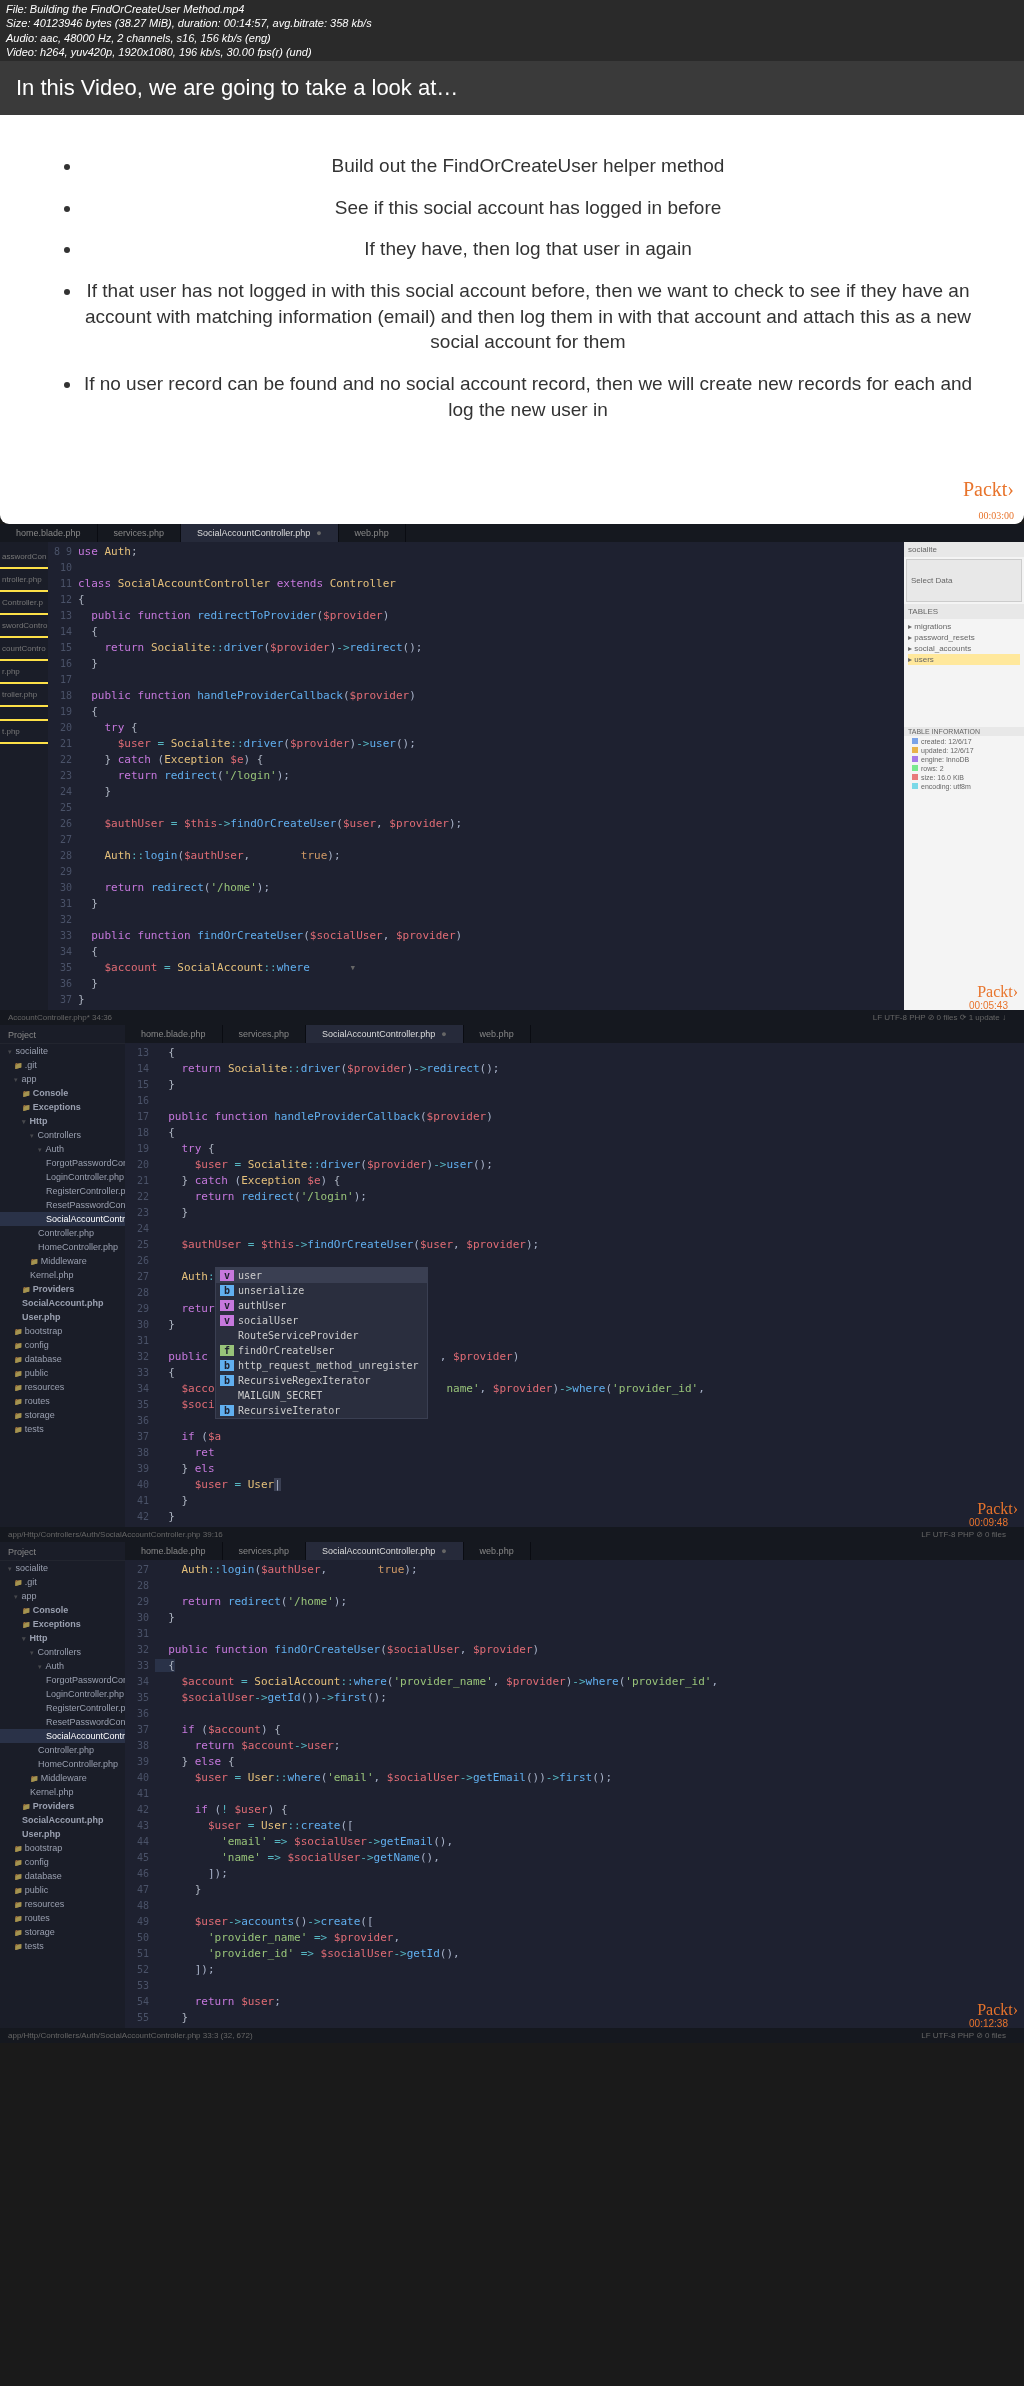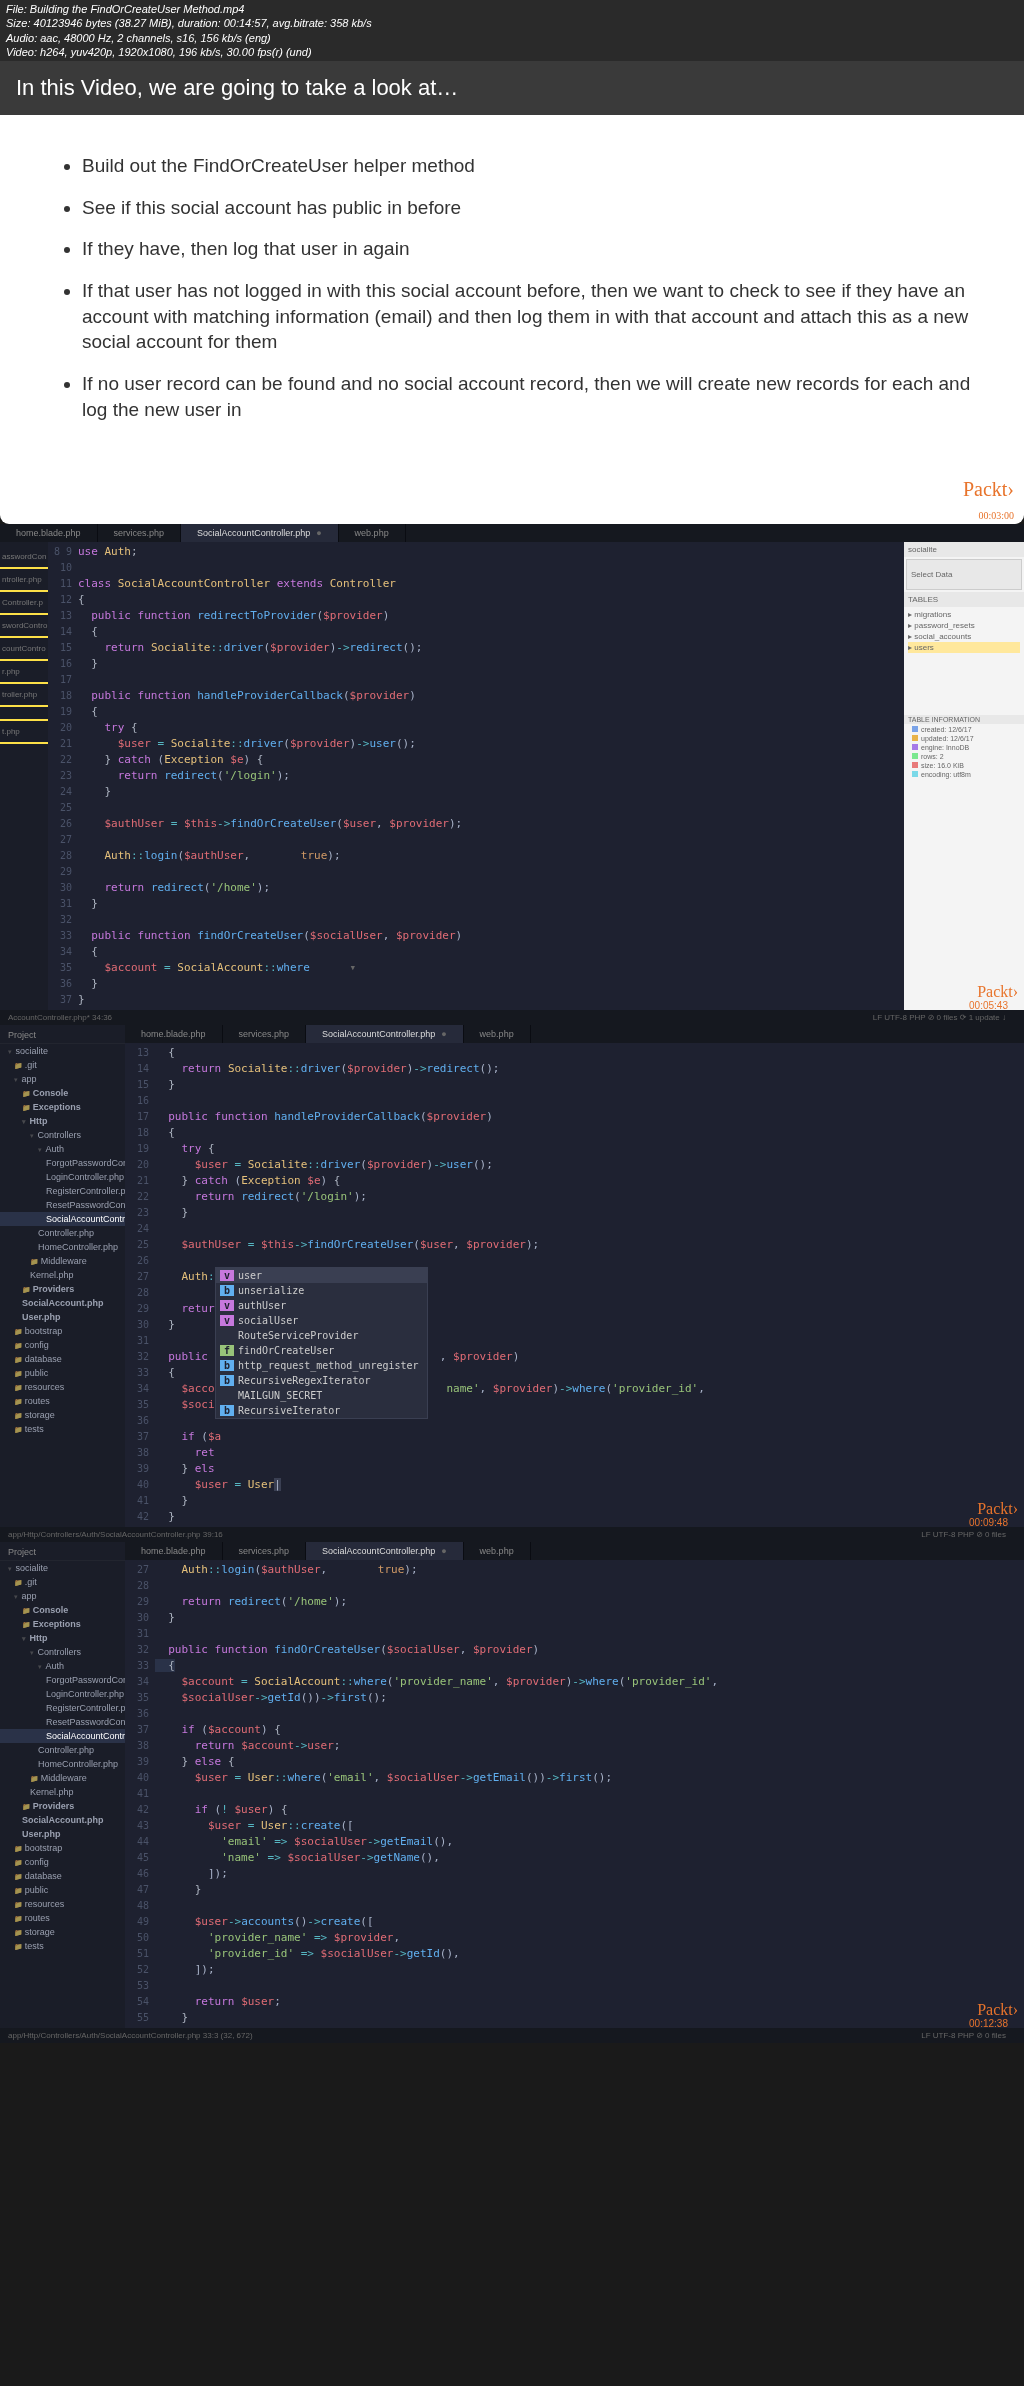"Build out the FindOrCreateUser helper" .slide-body ul { text-align: none -> center }
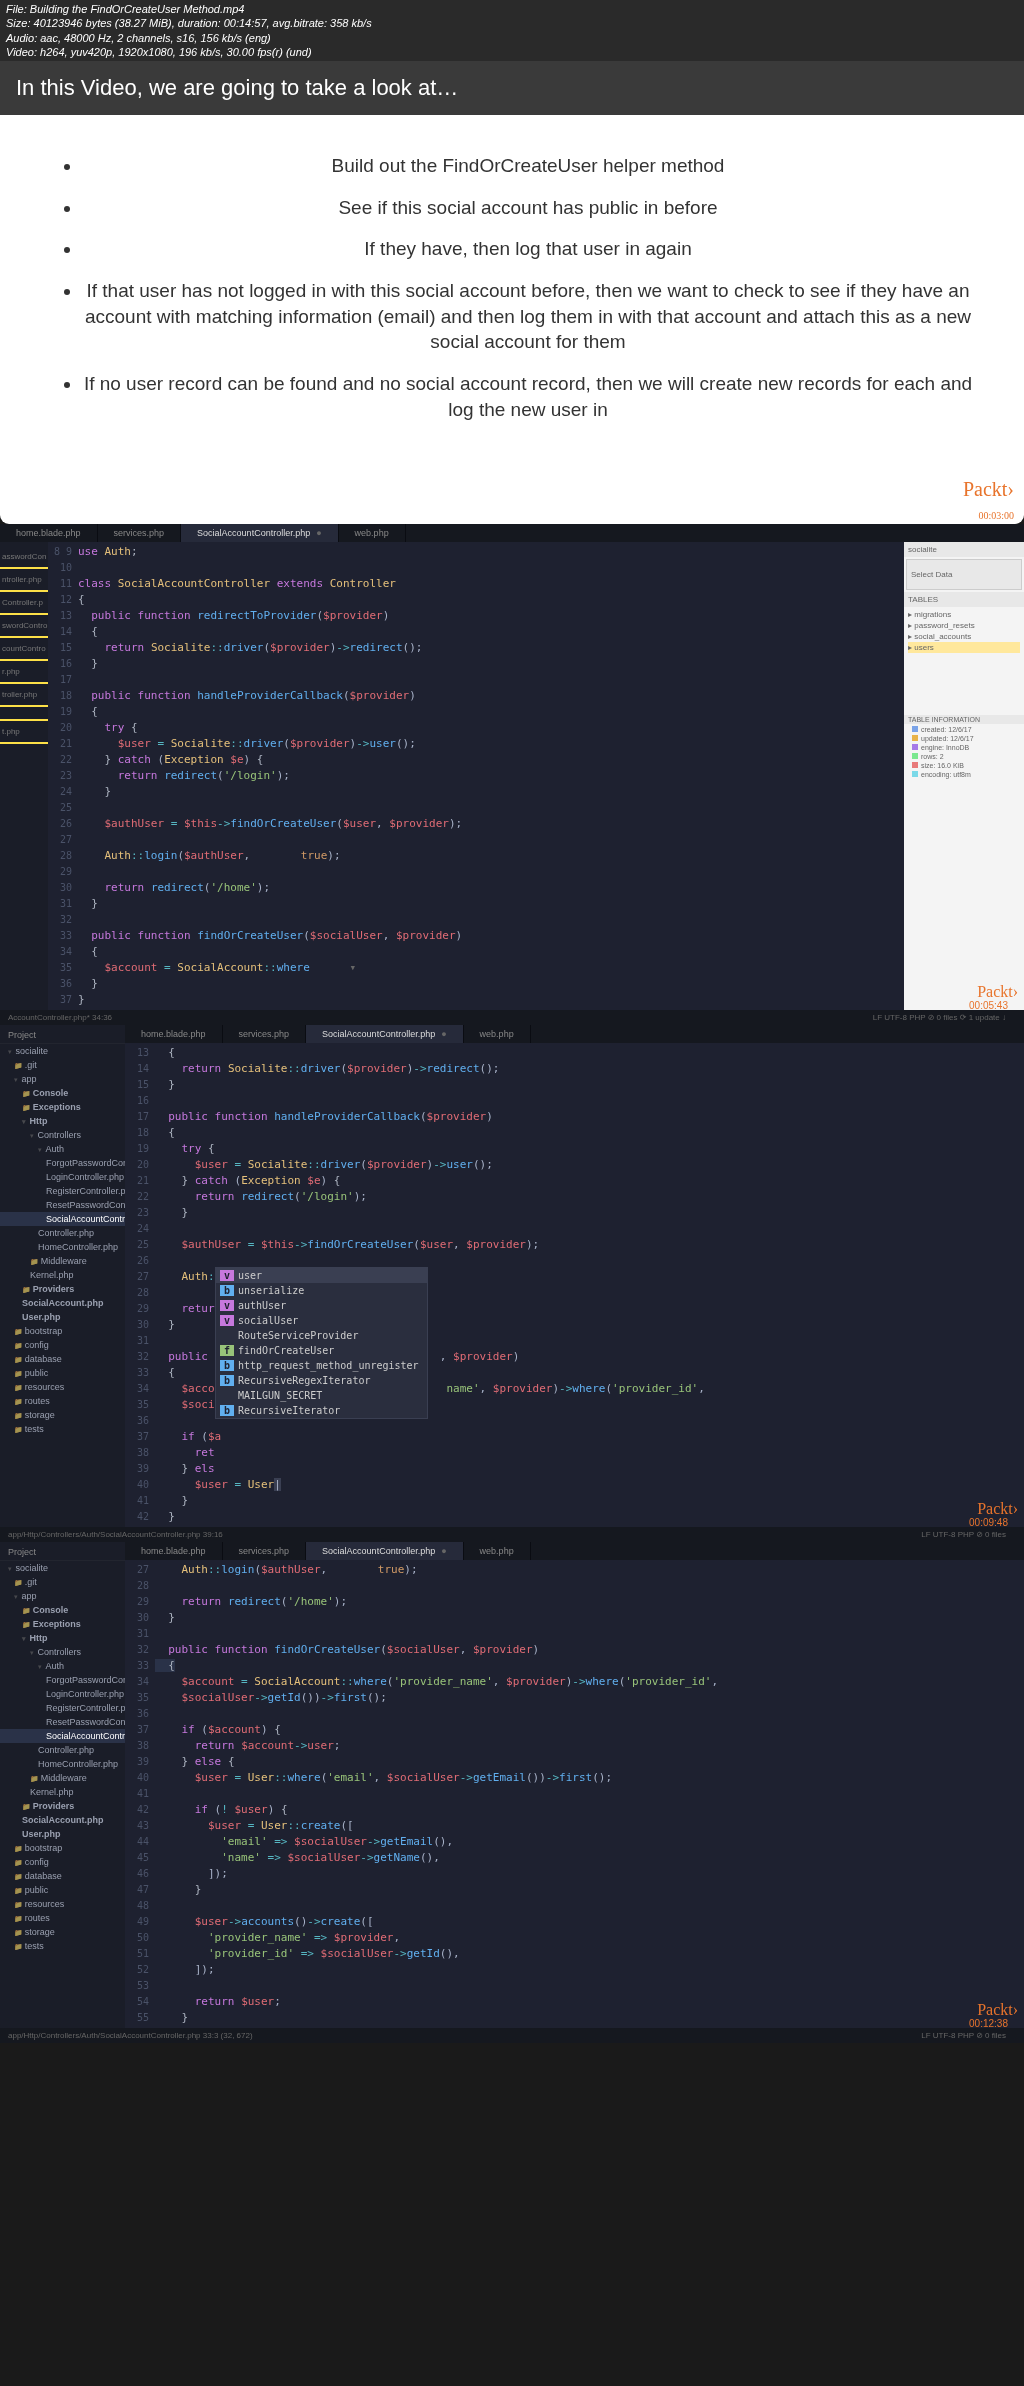"See if this social account" li { text: public -> logged }
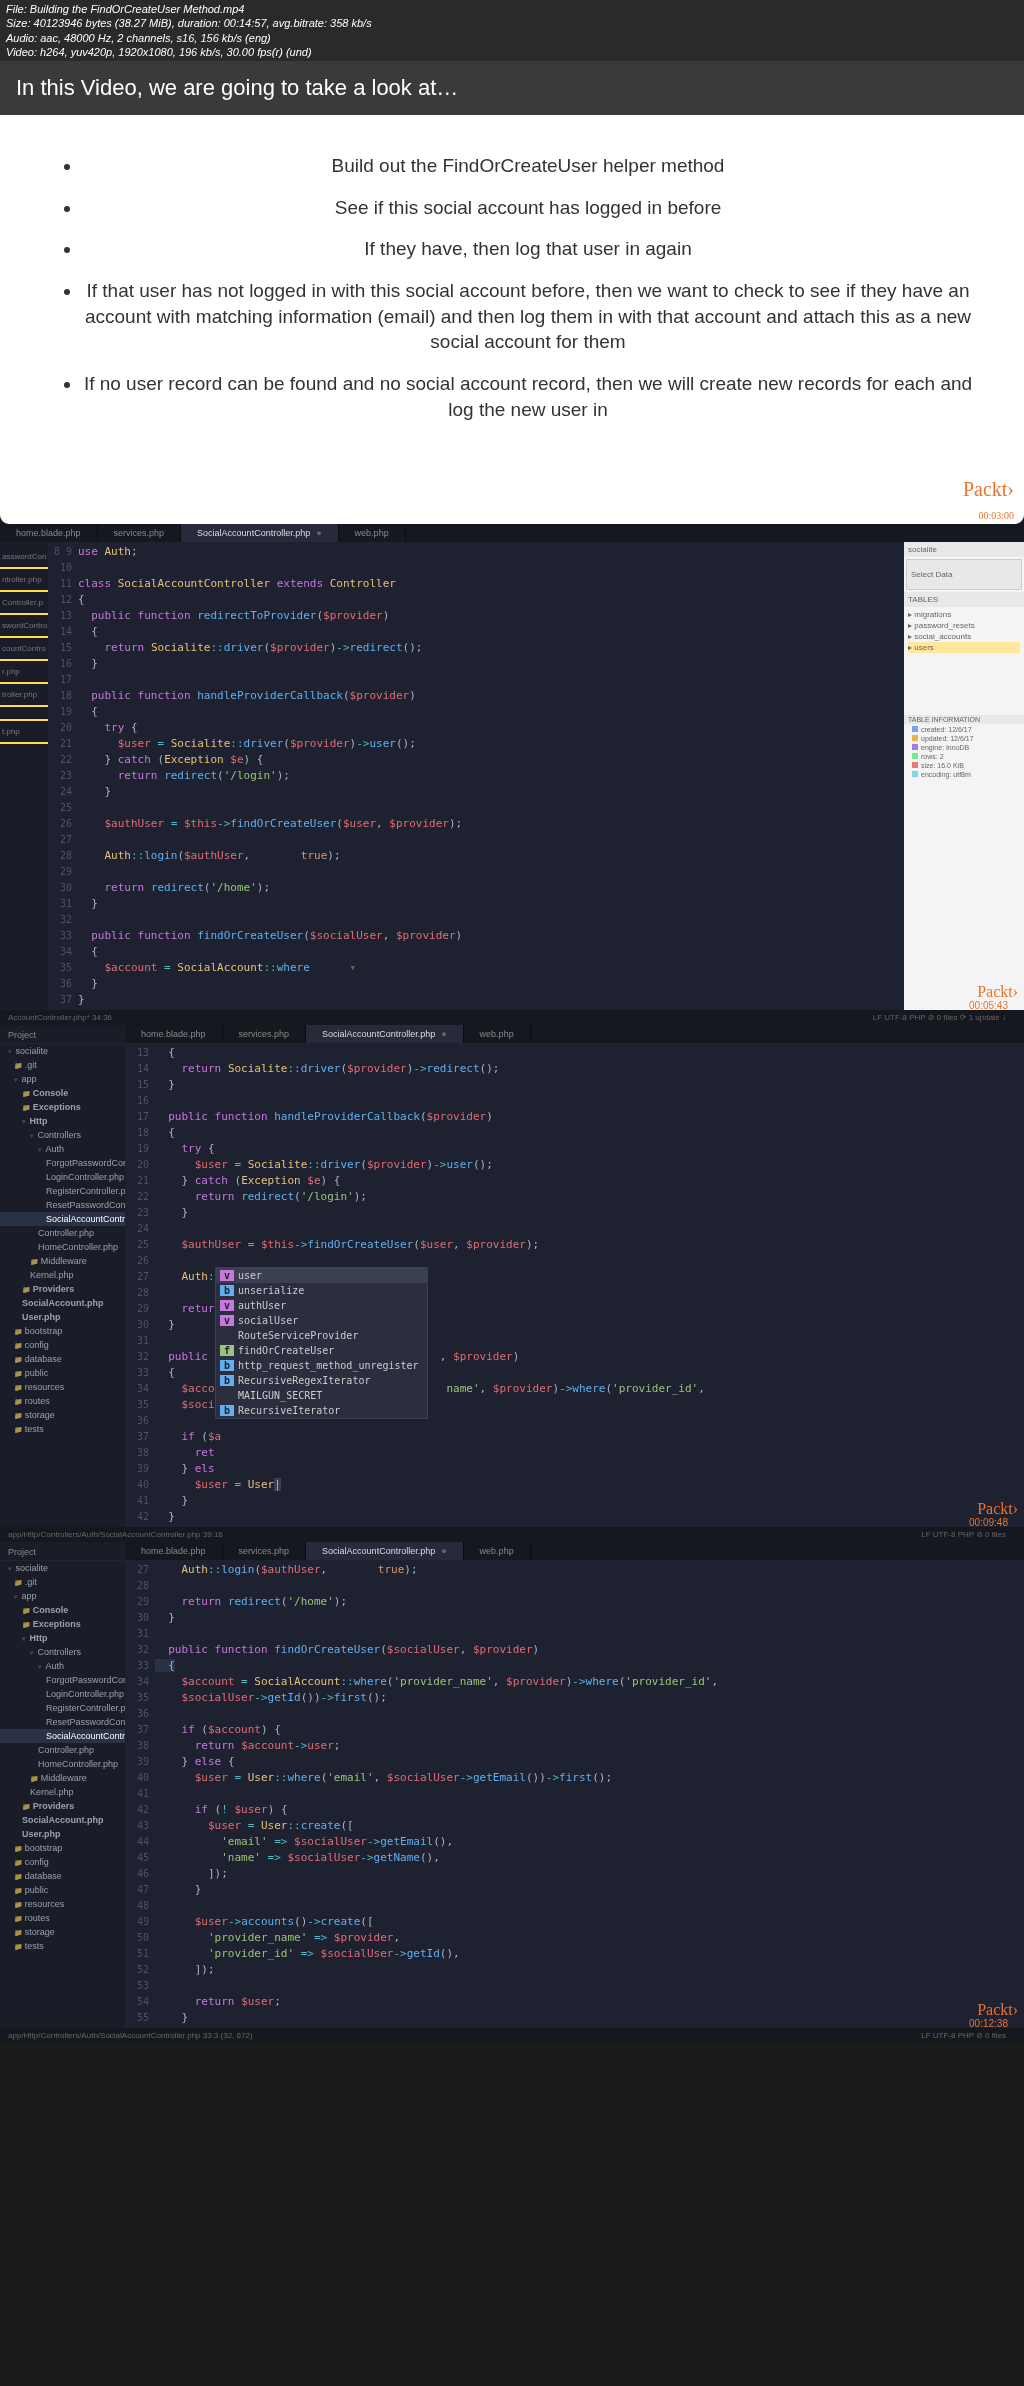"Select Data" .right-panel .btn { padding: 10px 4px -> 16px 4px }
